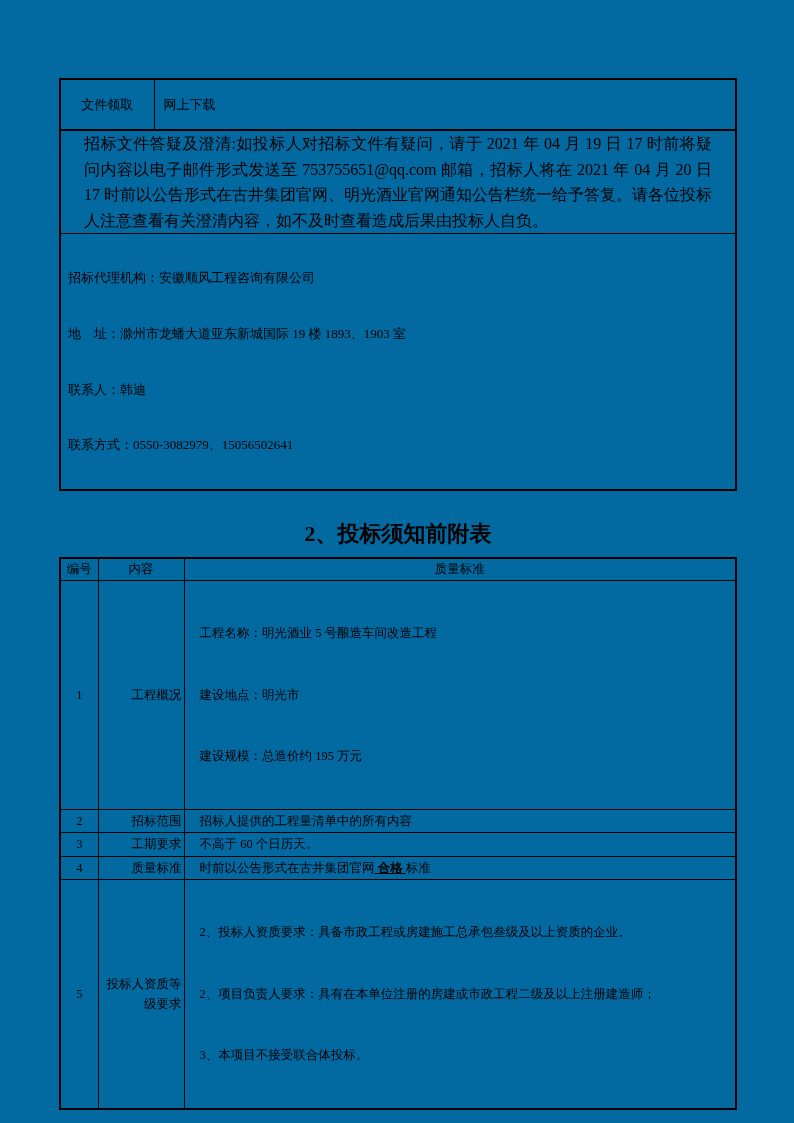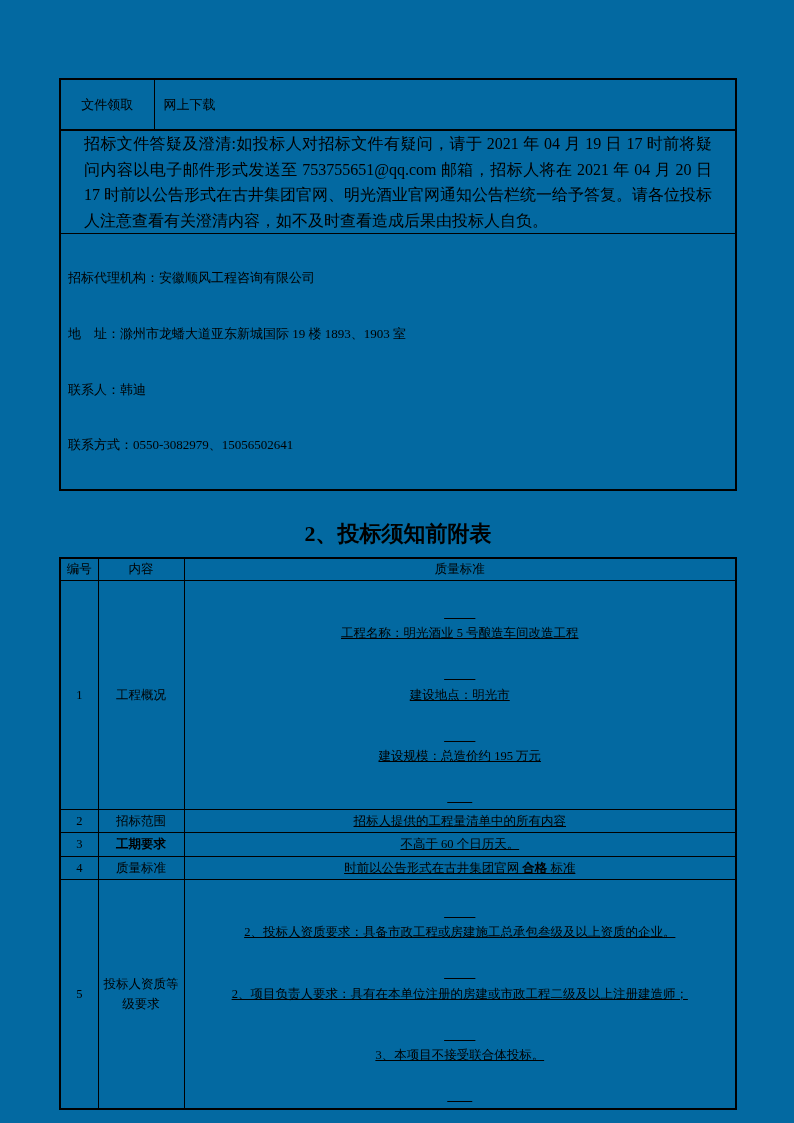"工程名称：明光酒业 5 号酿造车间改造工程" .main-table .c-desc { padding: 1px 6px -> 1px 15px; text-align: center -> left; text-decoration: underline -> none }
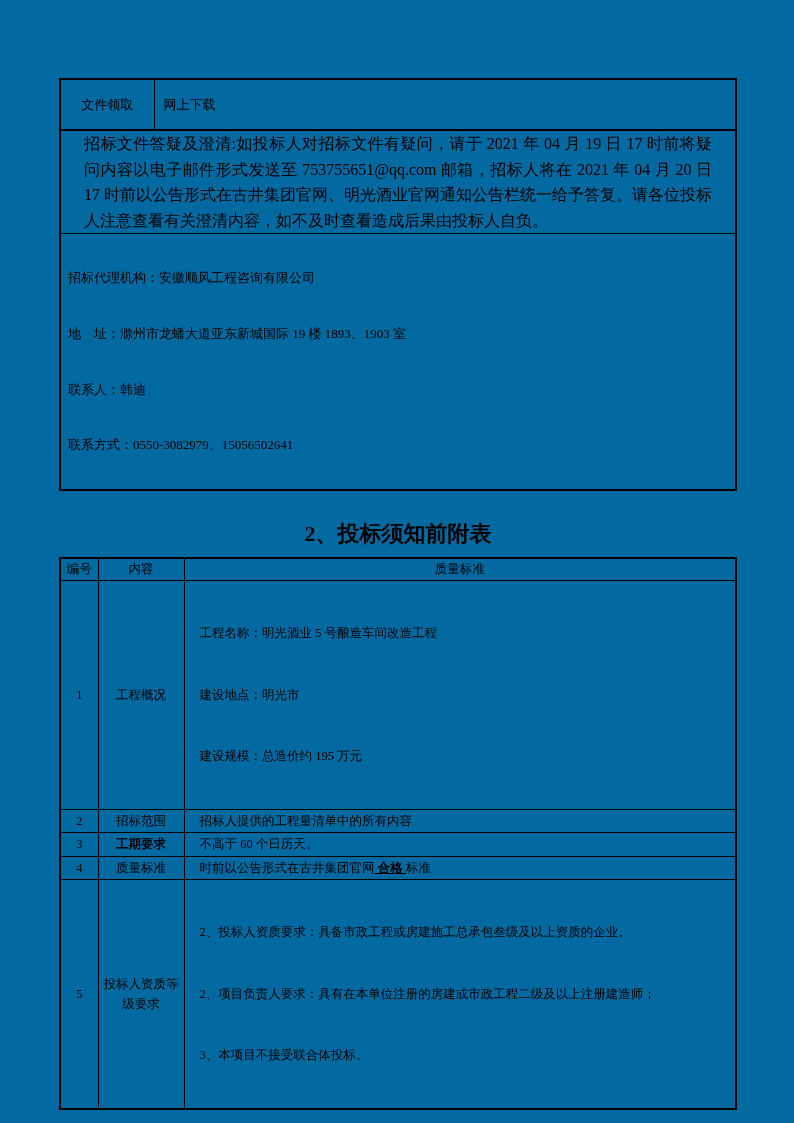"工程概况" .main-table .c-mid { text-align: center -> right }
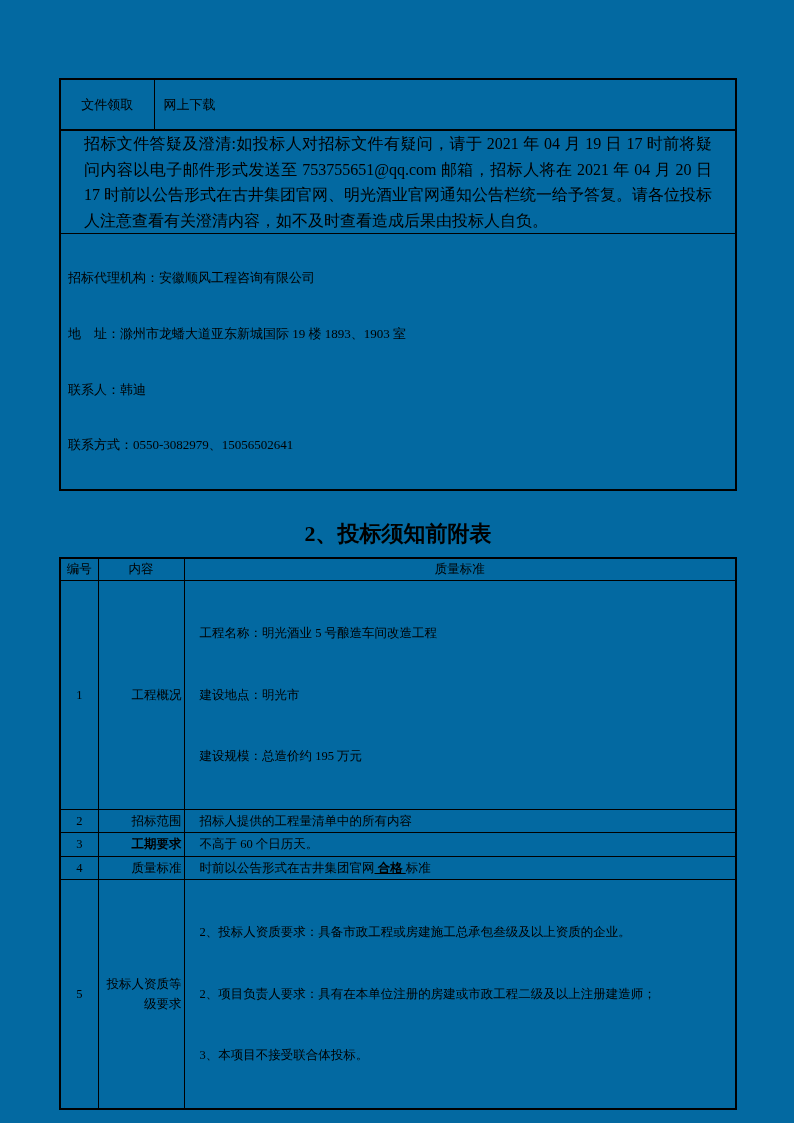"工期要求" .bold { font-weight: bold -> normal }
